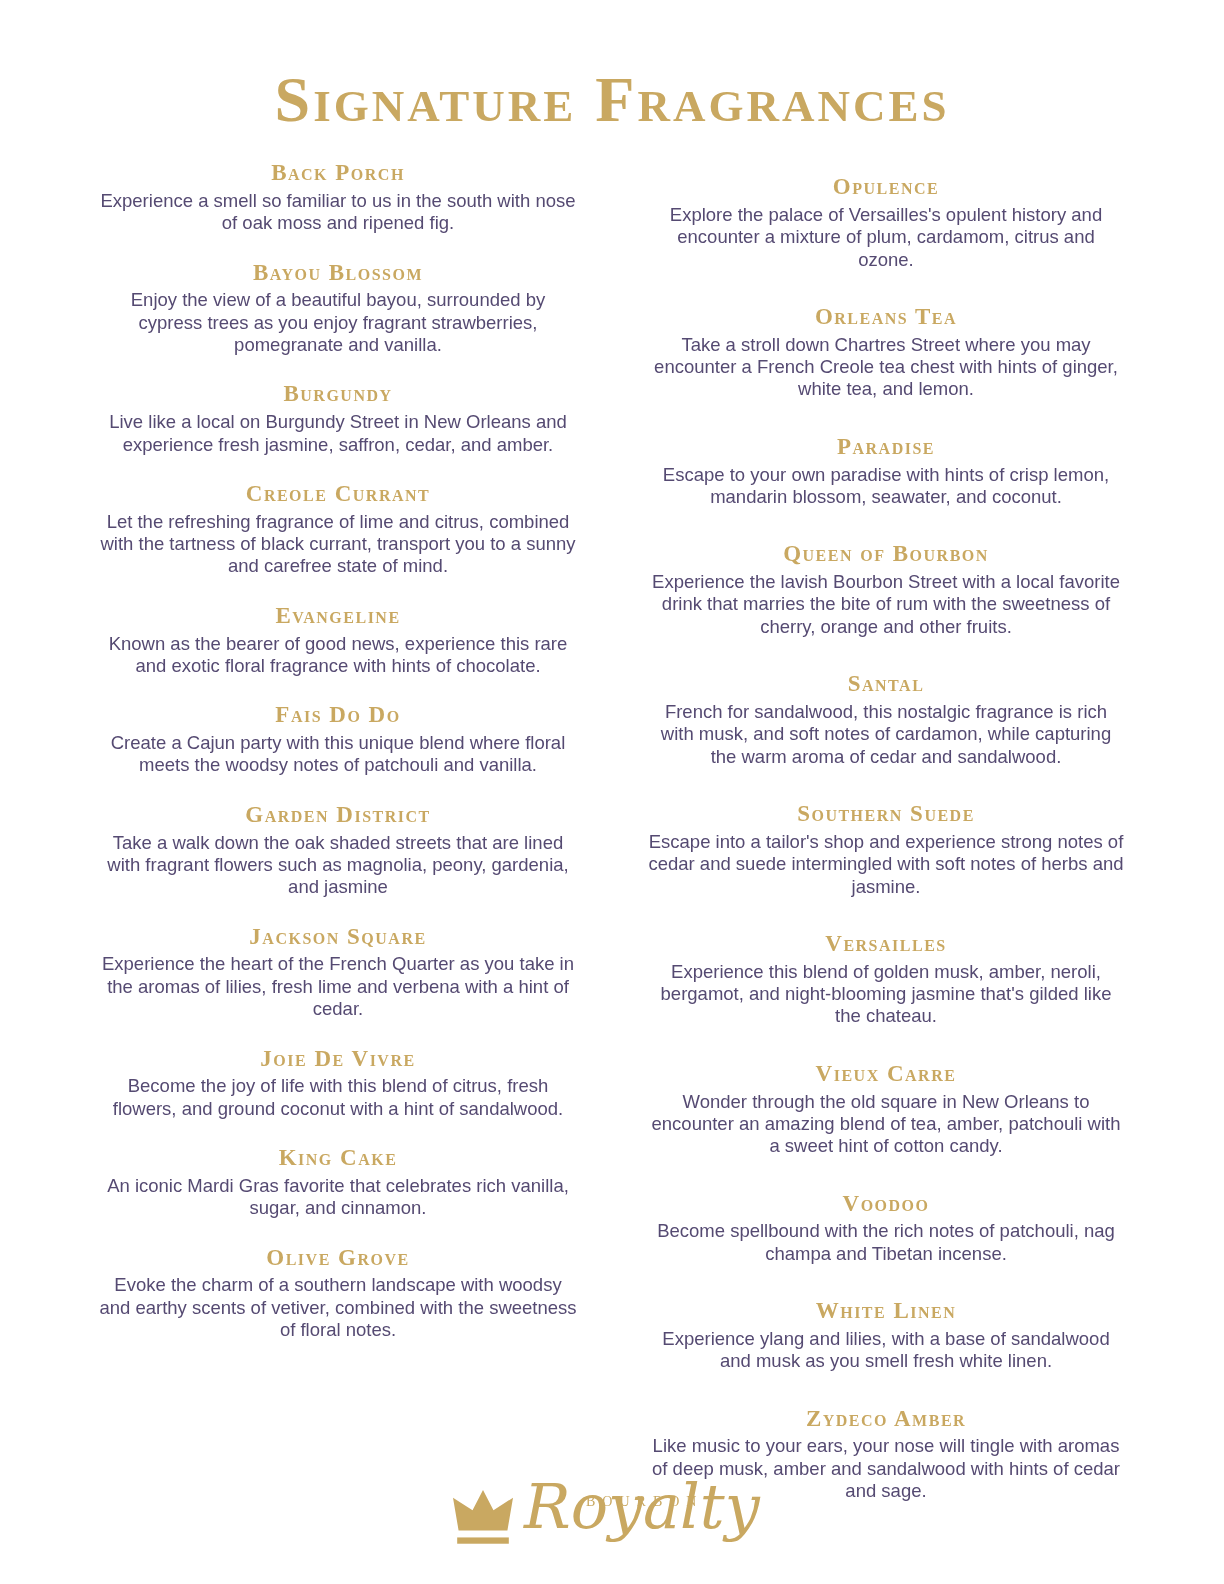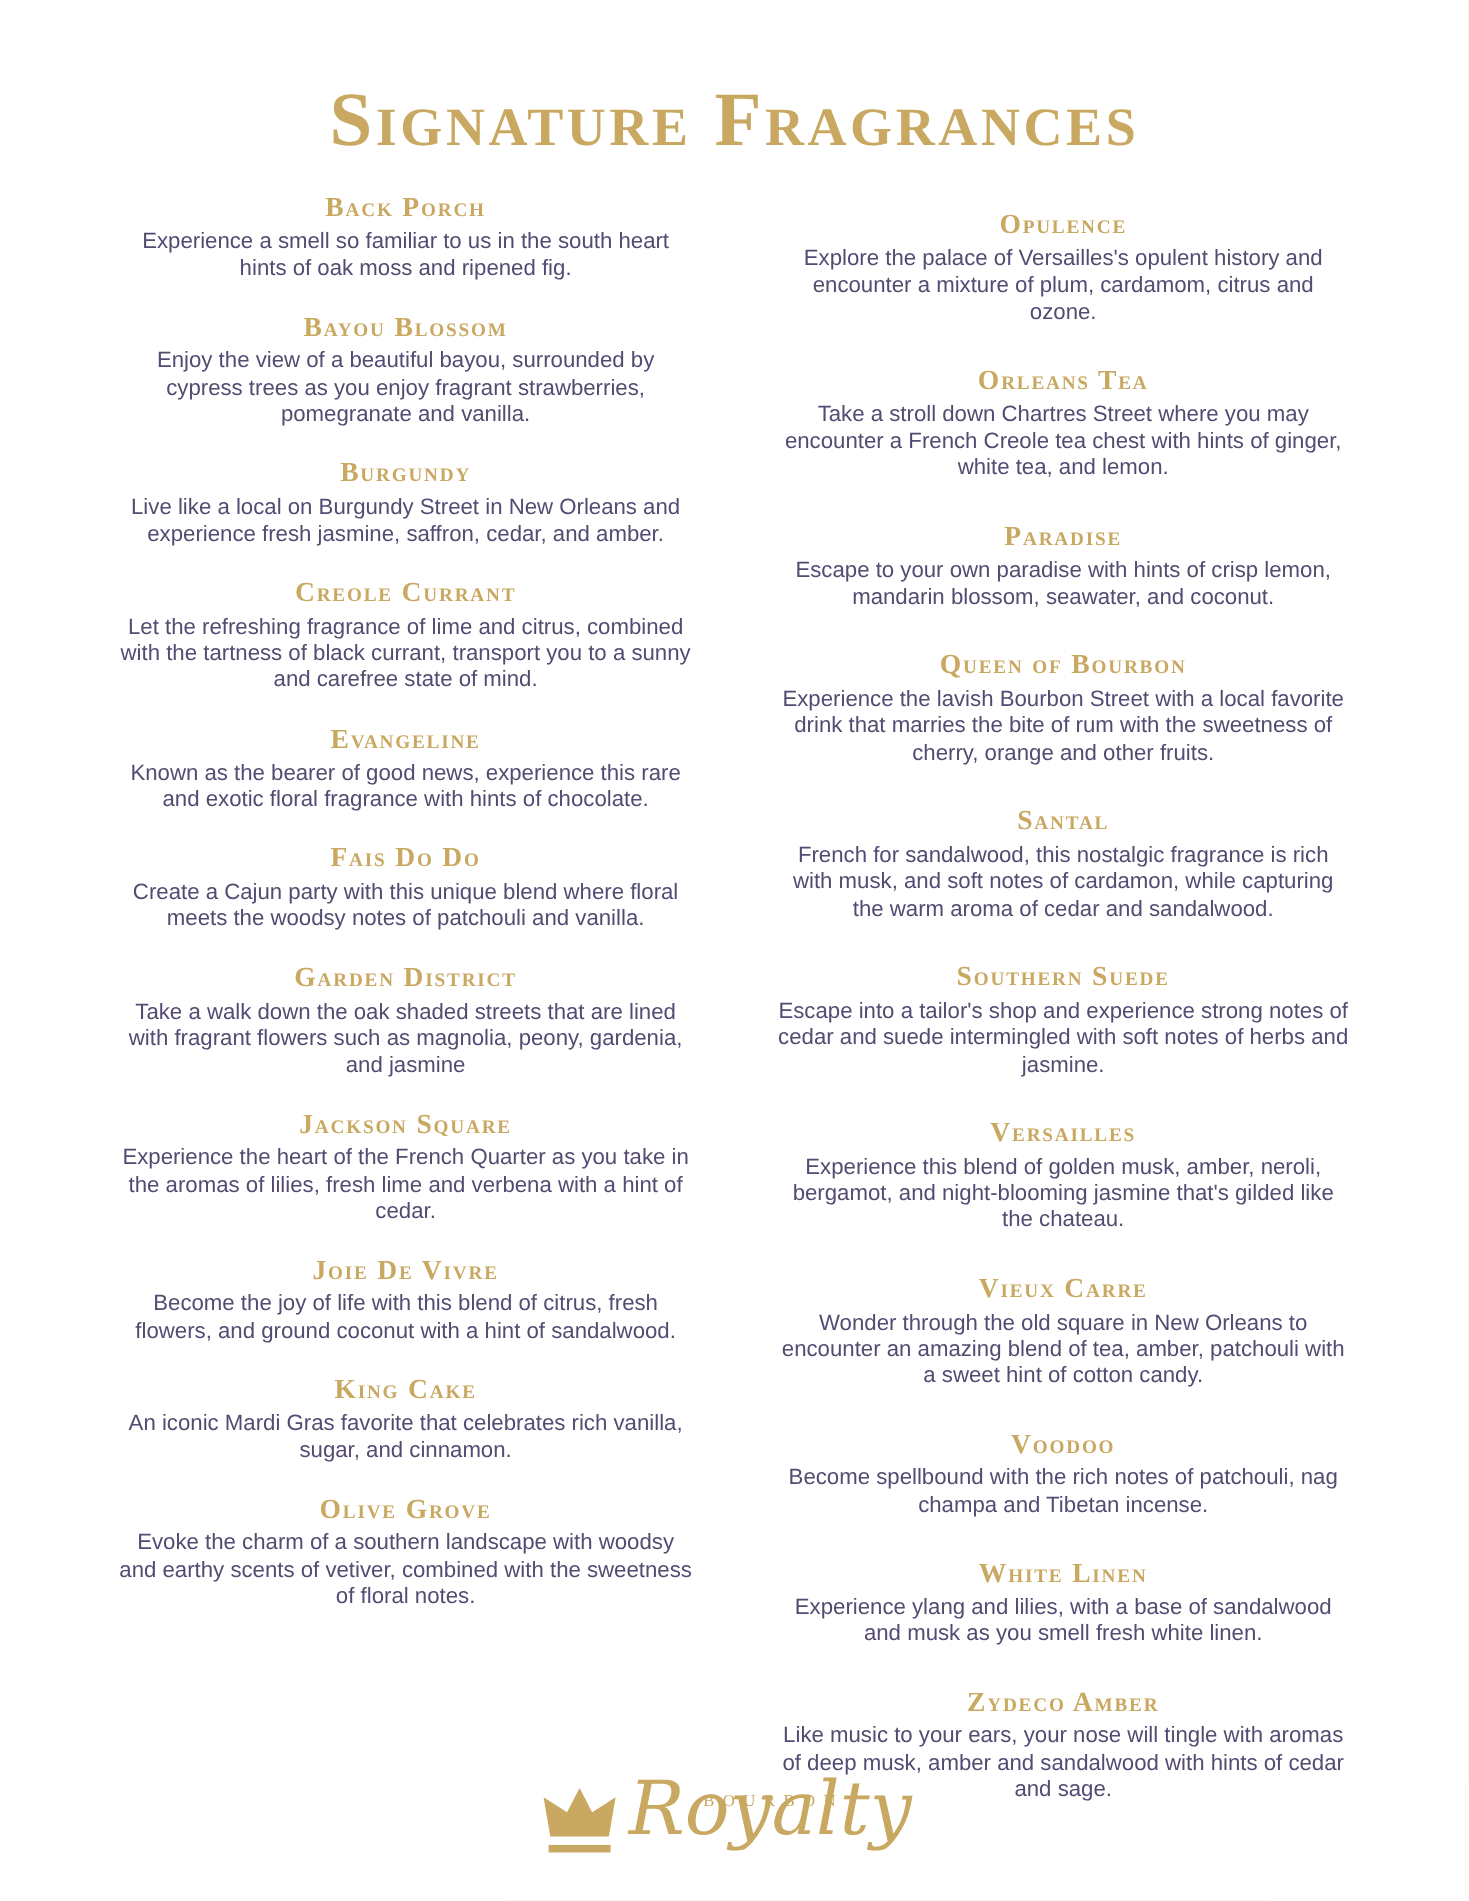"Experience a smell so familiar" p.frag-desc { text: heart hints -> with nose }
